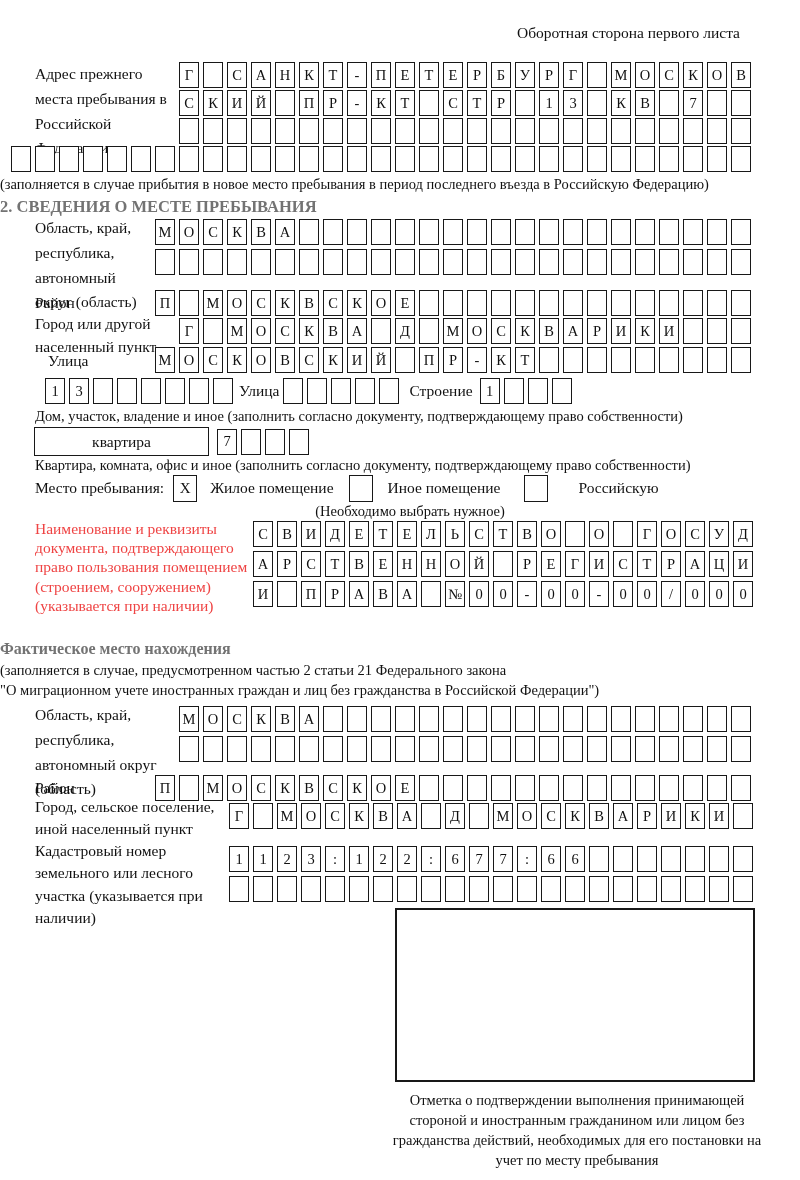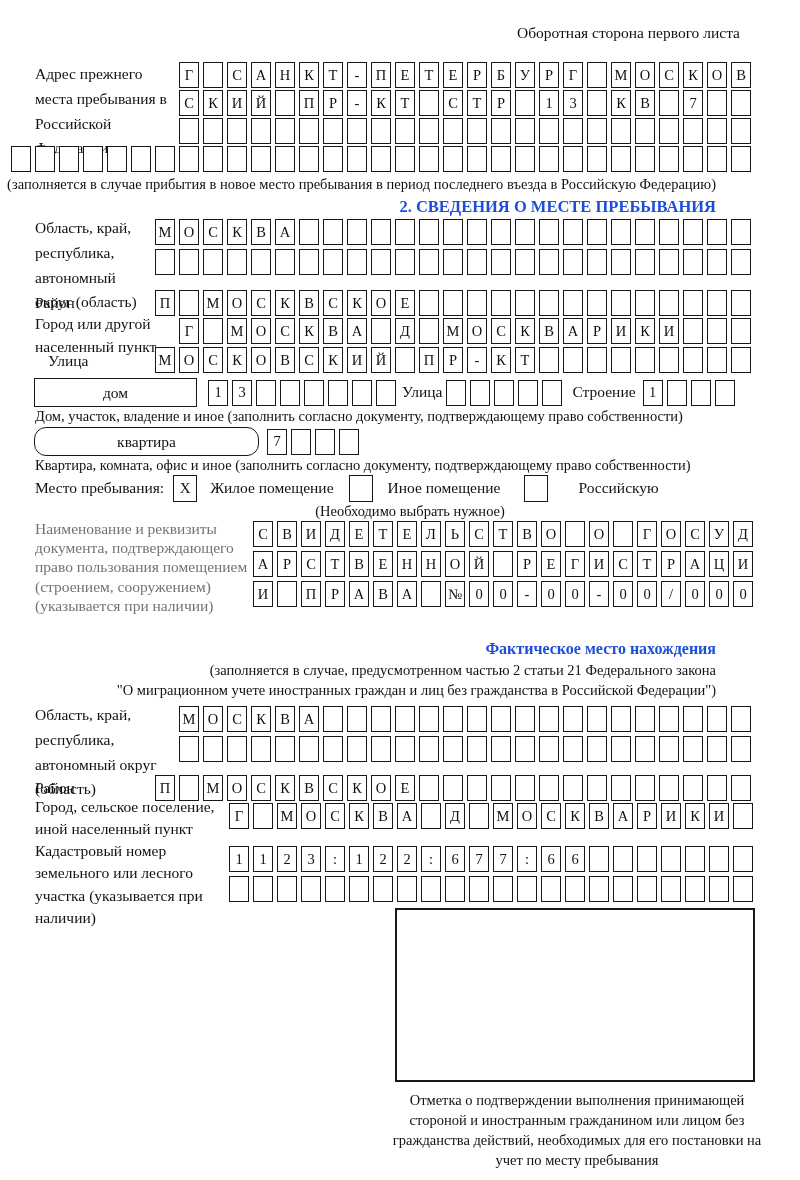"(заполняется в случае прибытия в" .center { text-align: right -> left }
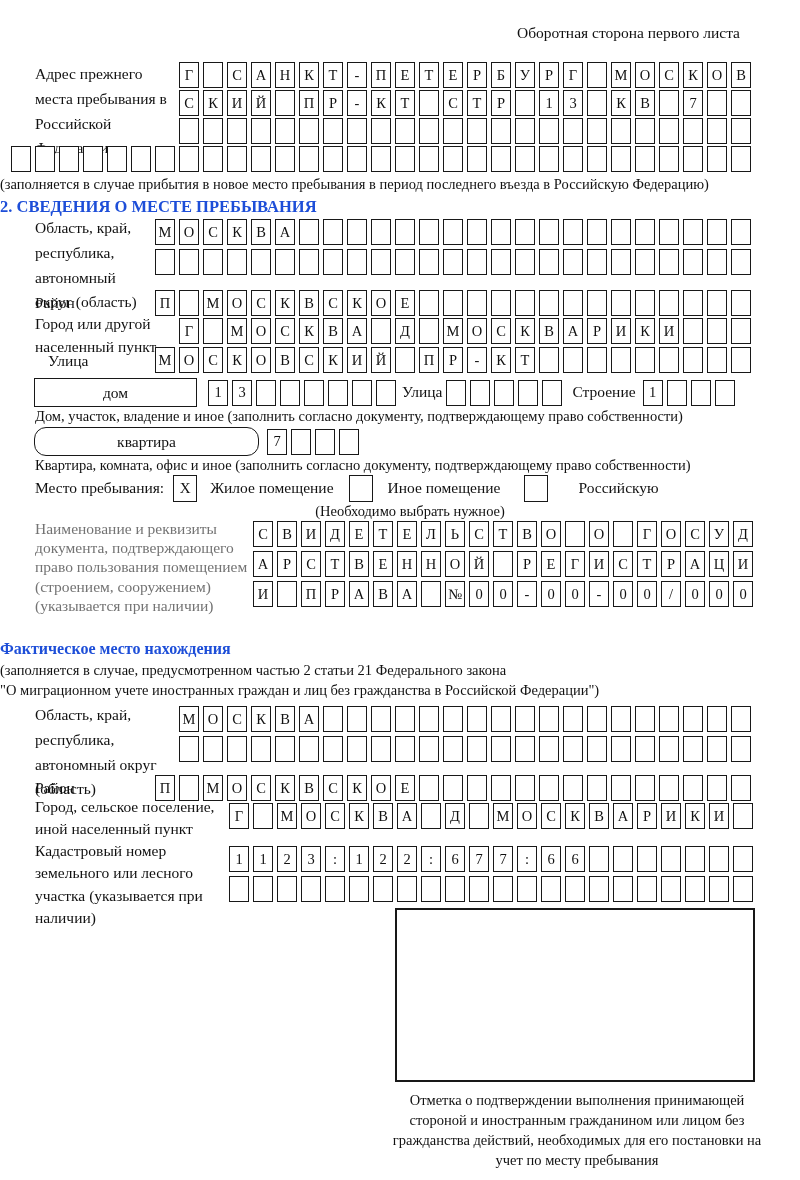"2. СВЕДЕНИЯ О МЕСТЕ ПРЕБЫВАНИЯ" .hdr { color: #1d4ed8 -> #737373 }
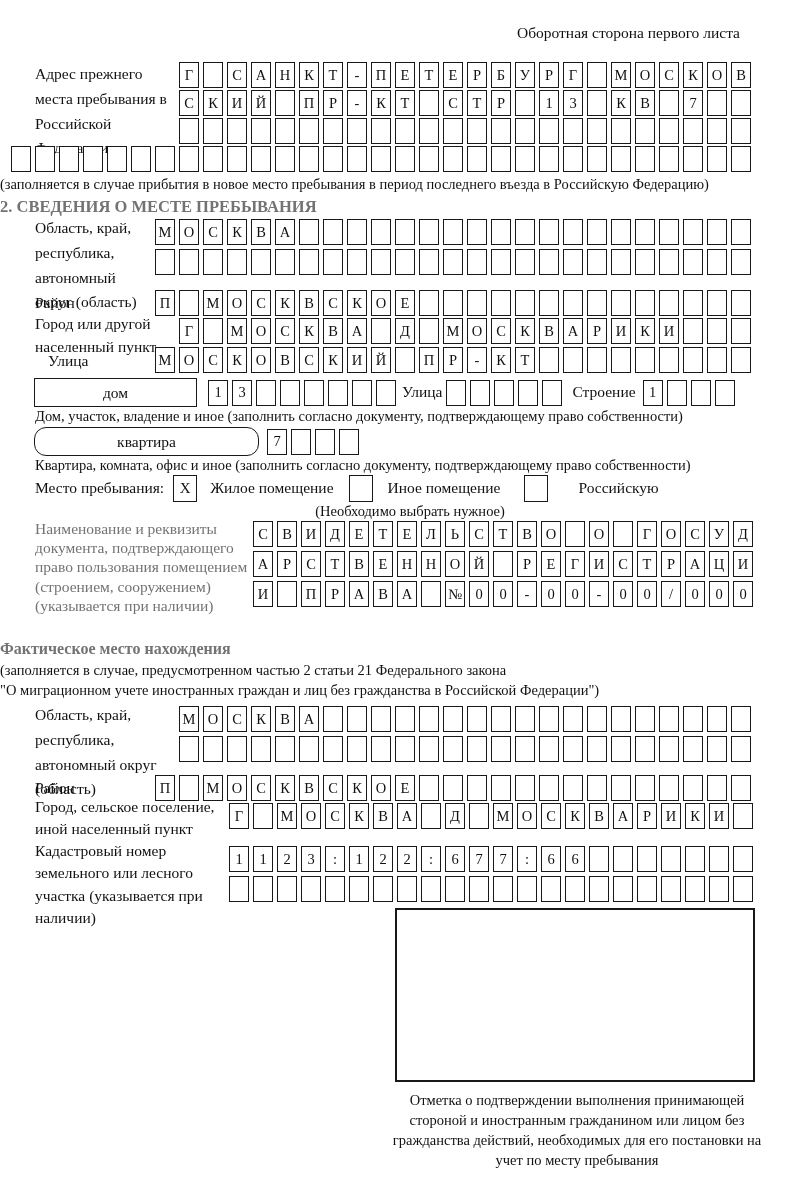"дом" span.wbox { html: <span>дом</span> -> none }
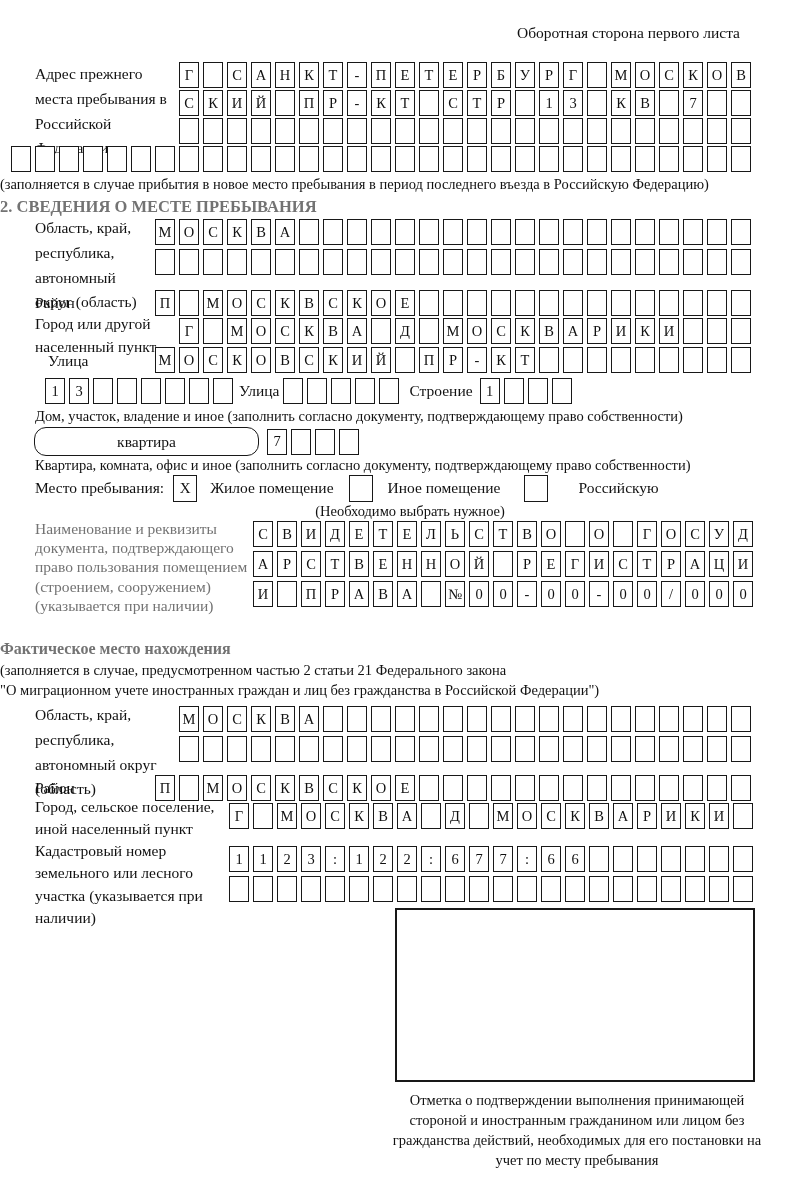"квартира" span.wbox { border-radius: 12px -> none; width: 225px -> 175px }
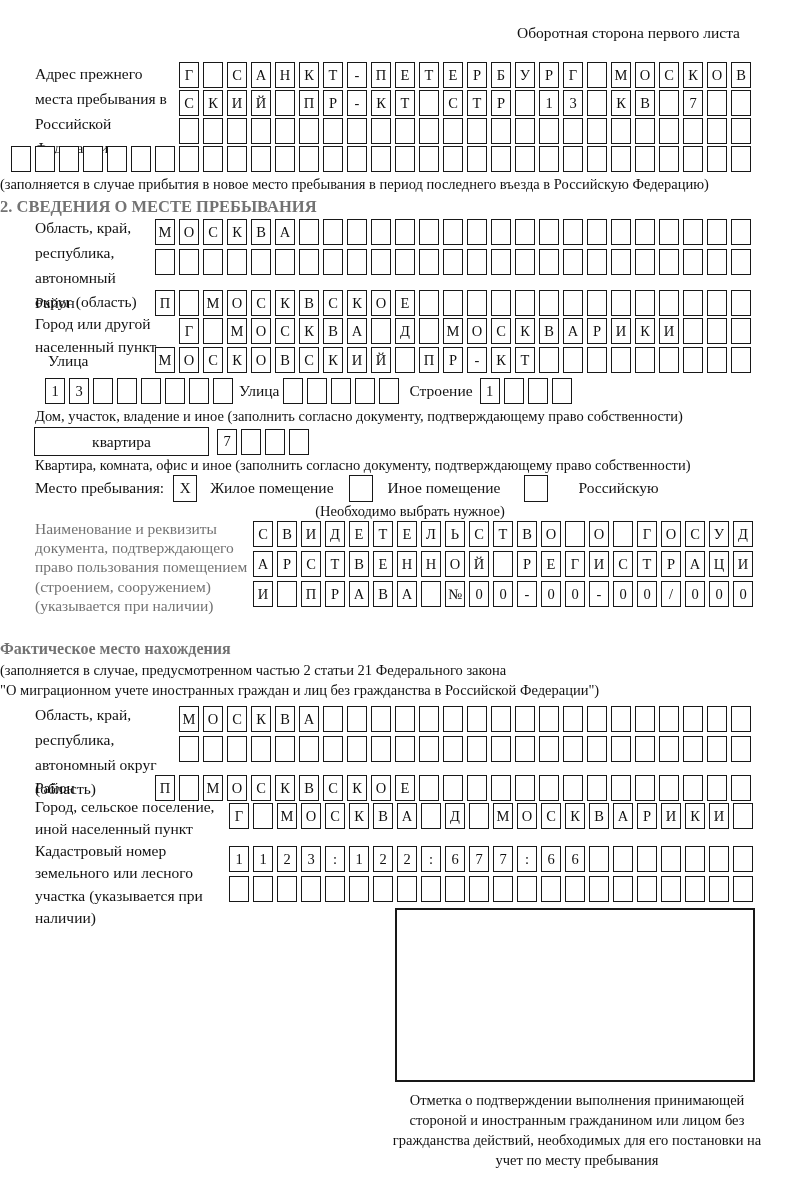"Наименование и реквизиты документа," .lbl-tight { color: #737373 -> #ef4444 }
